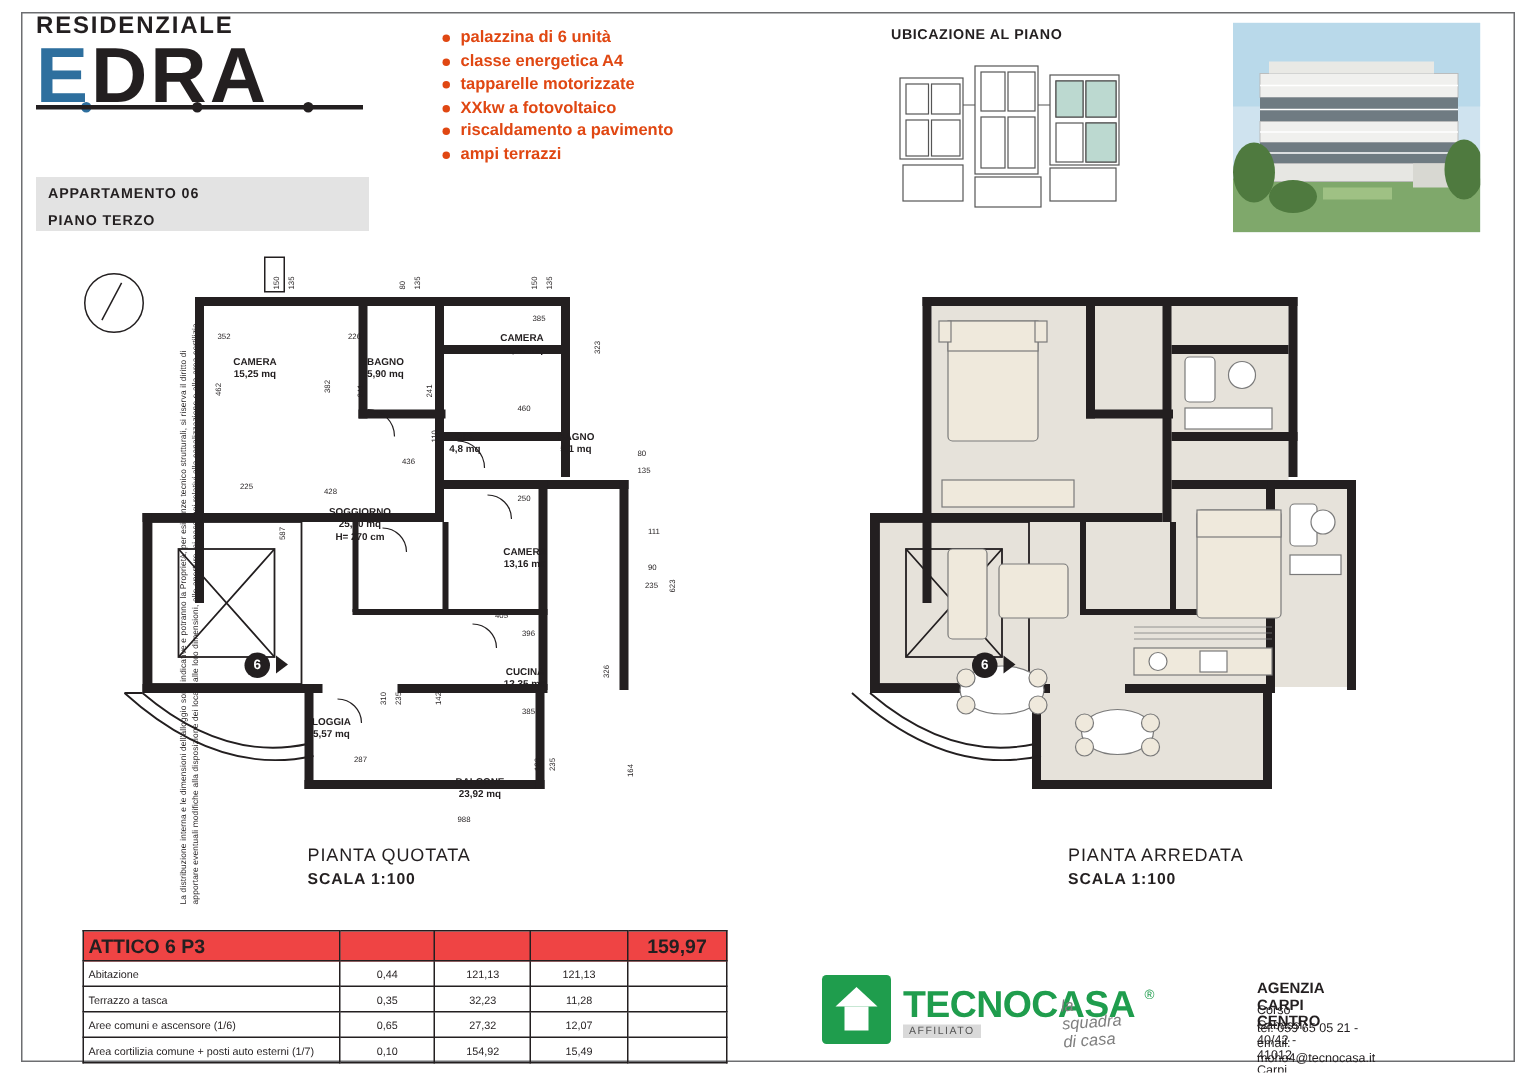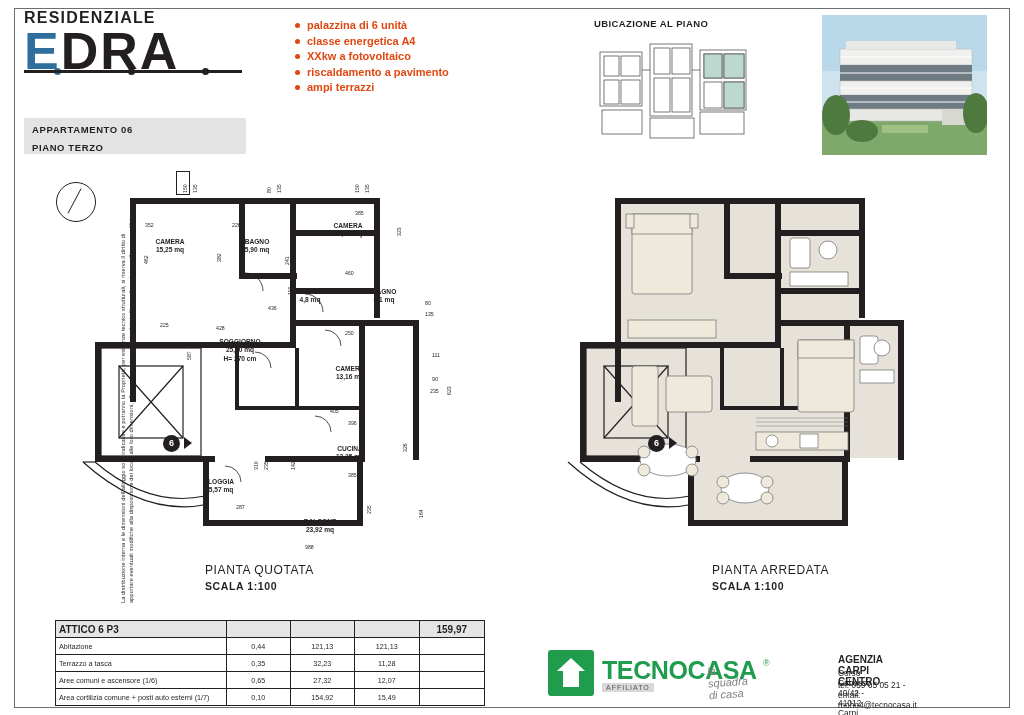"tapparelle motorizzate" li { html: none -> <li>tapparelle motorizzate</li> }
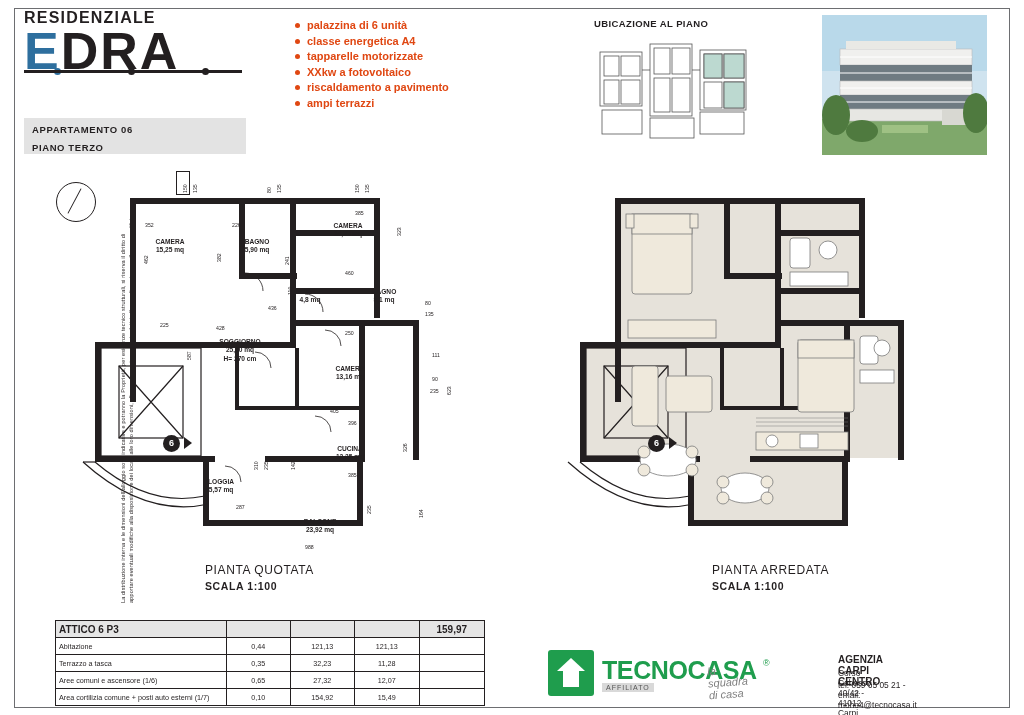"ATTICO 6 P3" .table .hdr td { background: #e5e5e5 -> #ef4444; font-size: 10px -> 13px }
